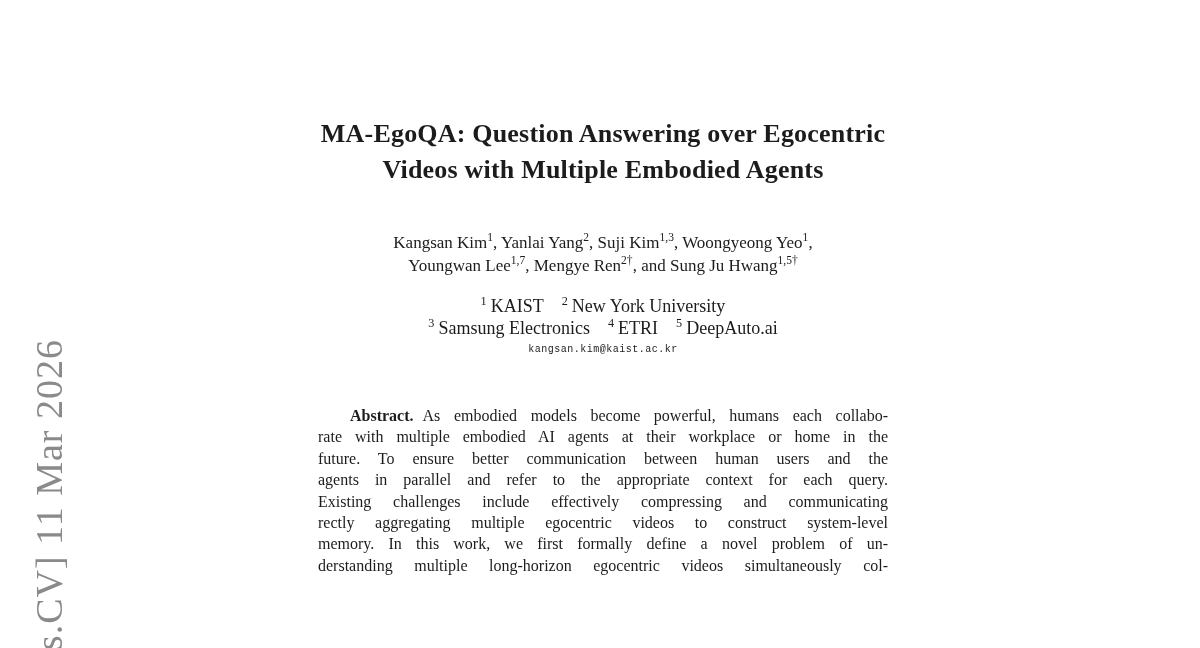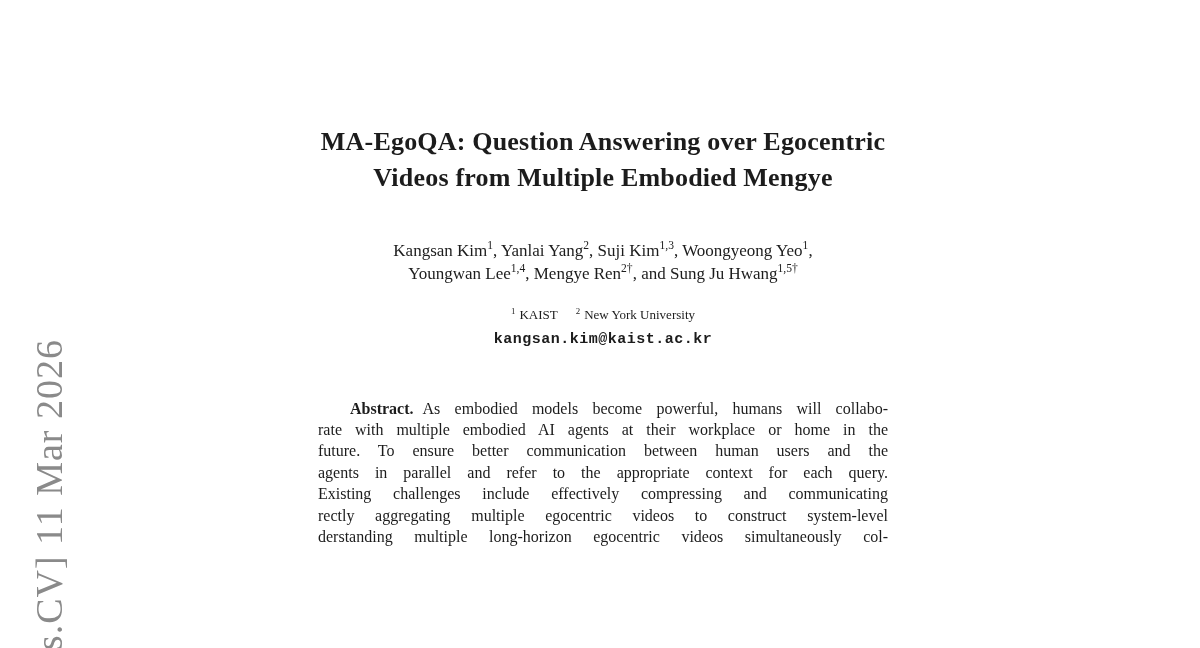"MA-EgoQA: Question Answering over" .column { top: 12px -> 4px }
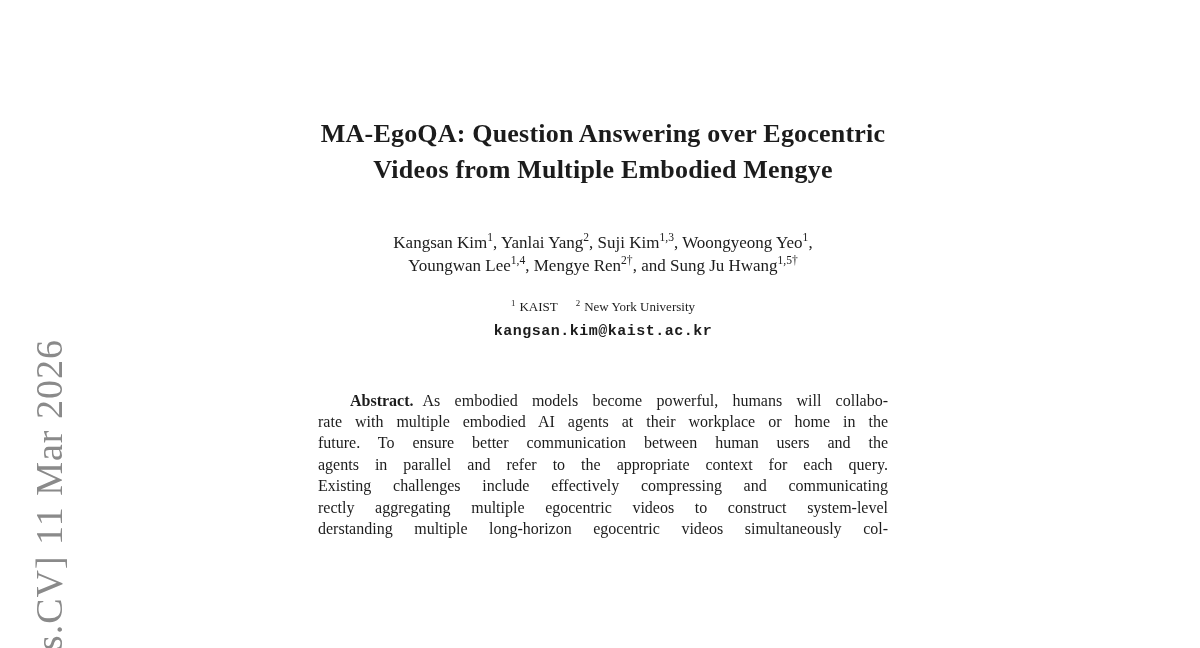"Videos from Multiple Embodied Mengye" div { text: from Multiple Embodied Mengye -> with Multiple Embodied Agents }
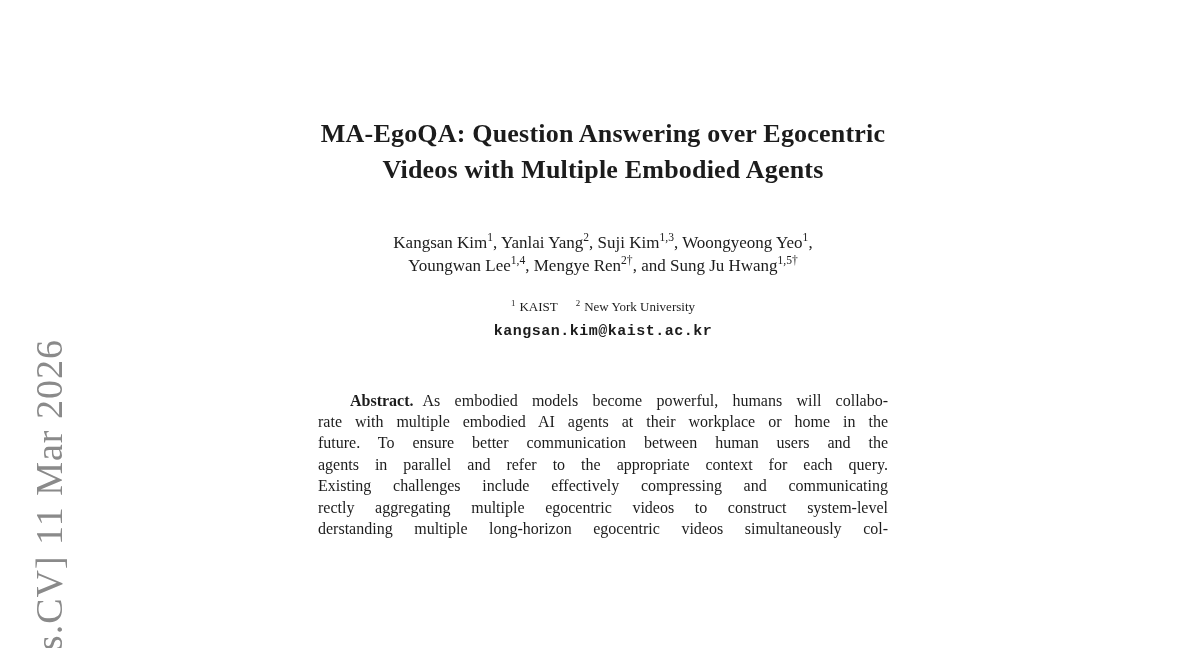"1,4" sup { text: 1,4 -> 1,7 }
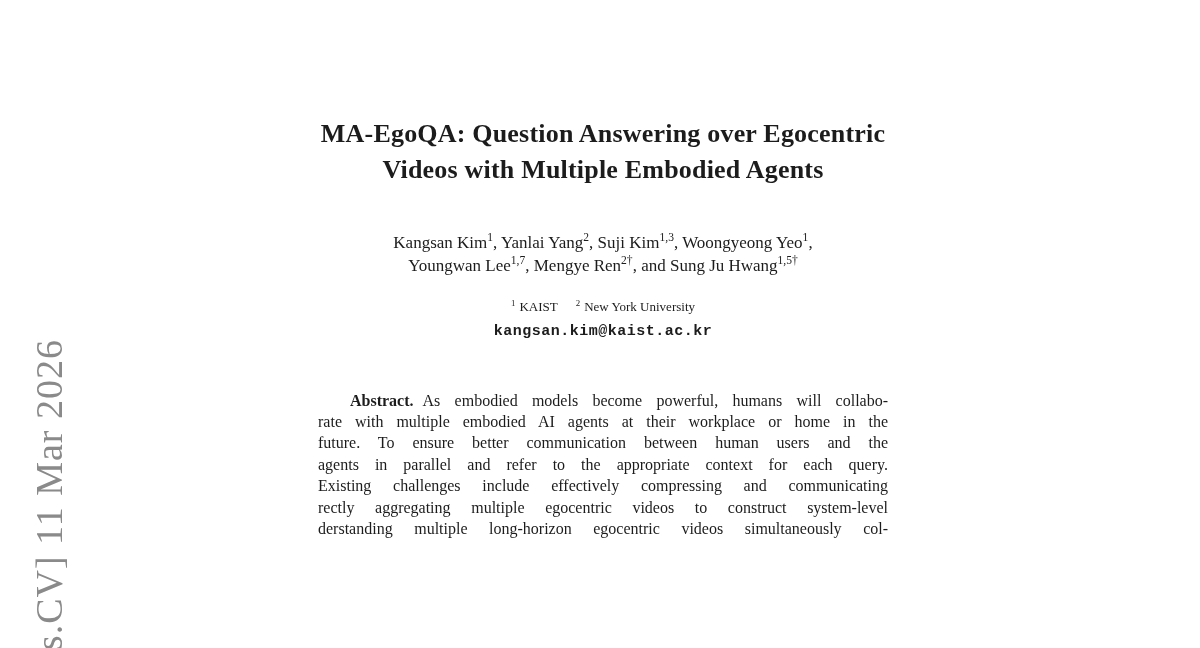"1 KAIST 2 New York" .affiliations { font-size: 13px -> 18px }
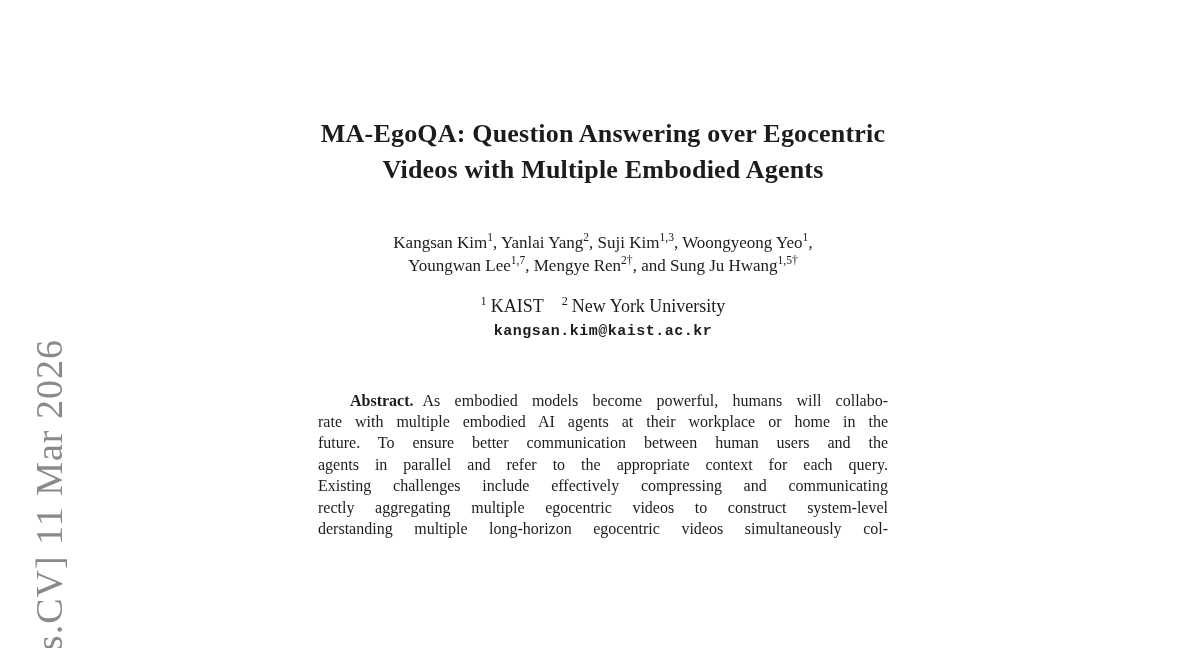"3 Samsung Electronics 4 ETRI" div { html: none -> <div><span><sup>3</sup><span>Samsung Electronics</span></span><span><sup>4</sup><span>ETRI</span></span><span><sup>5</sup><span>DeepAuto.ai</span></span></div> }
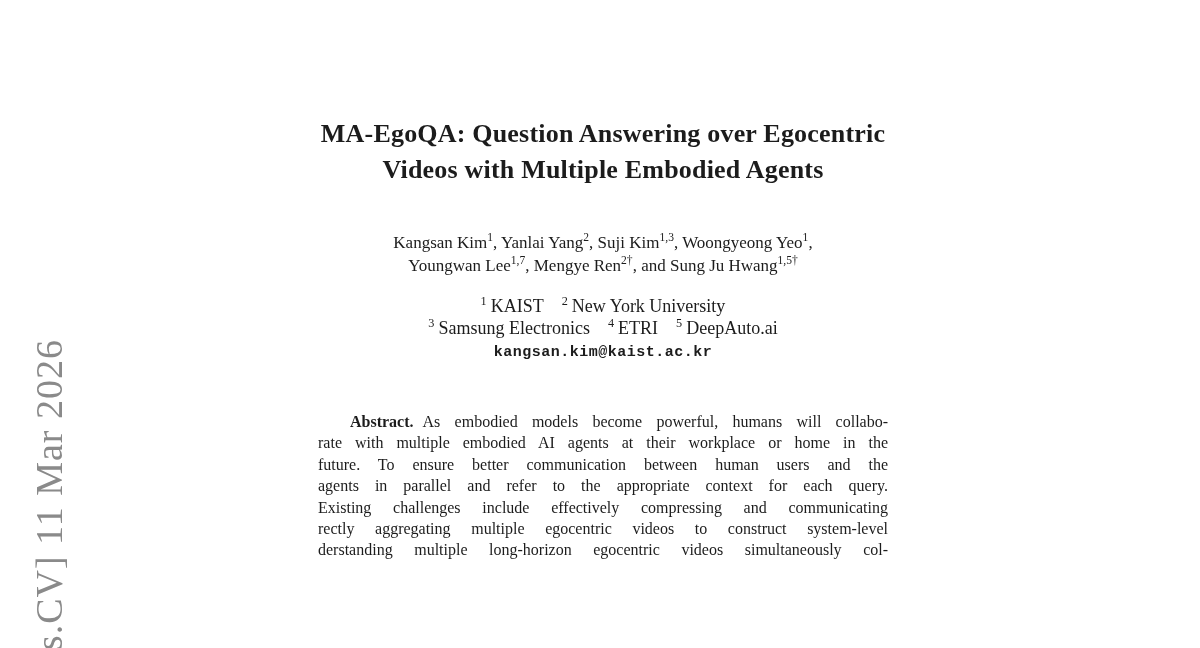"kangsan.kim@kaist.ac.kr" .email { font-size: 15px -> 10px; font-weight: 700 -> 400 }
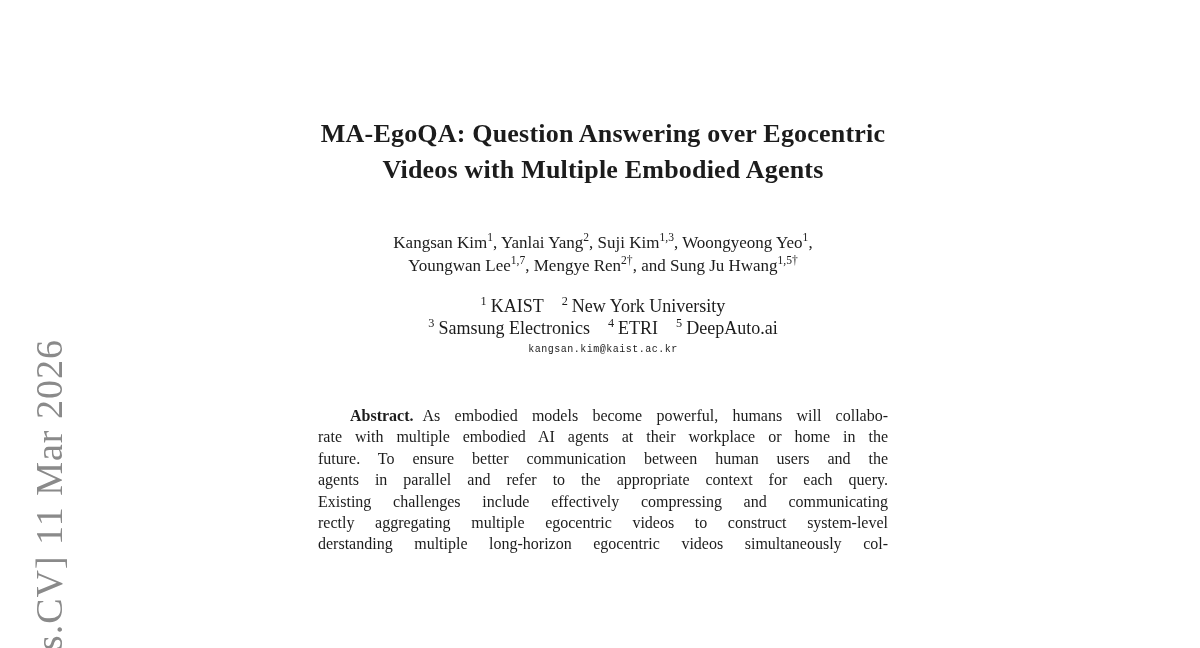"As embodied models become powerful," span { text: will -> each }
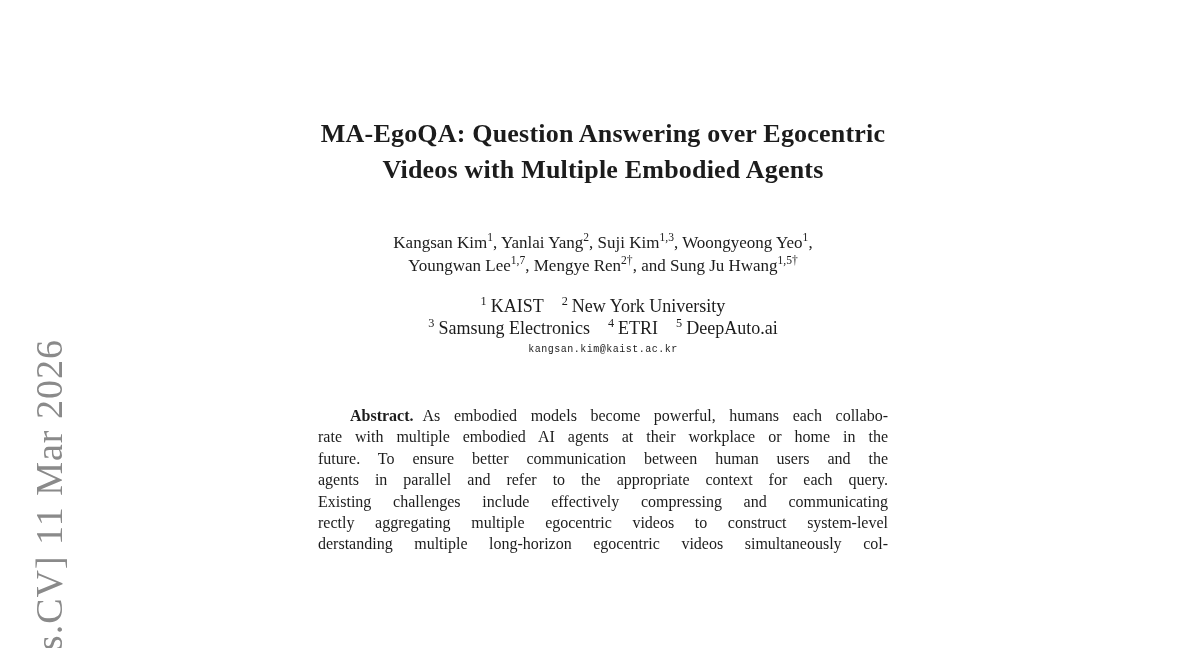"memory. In this work, we" div.abs-line { html: none -> <div>memory. In this work, we first formally define a novel problem of un-</div> }
